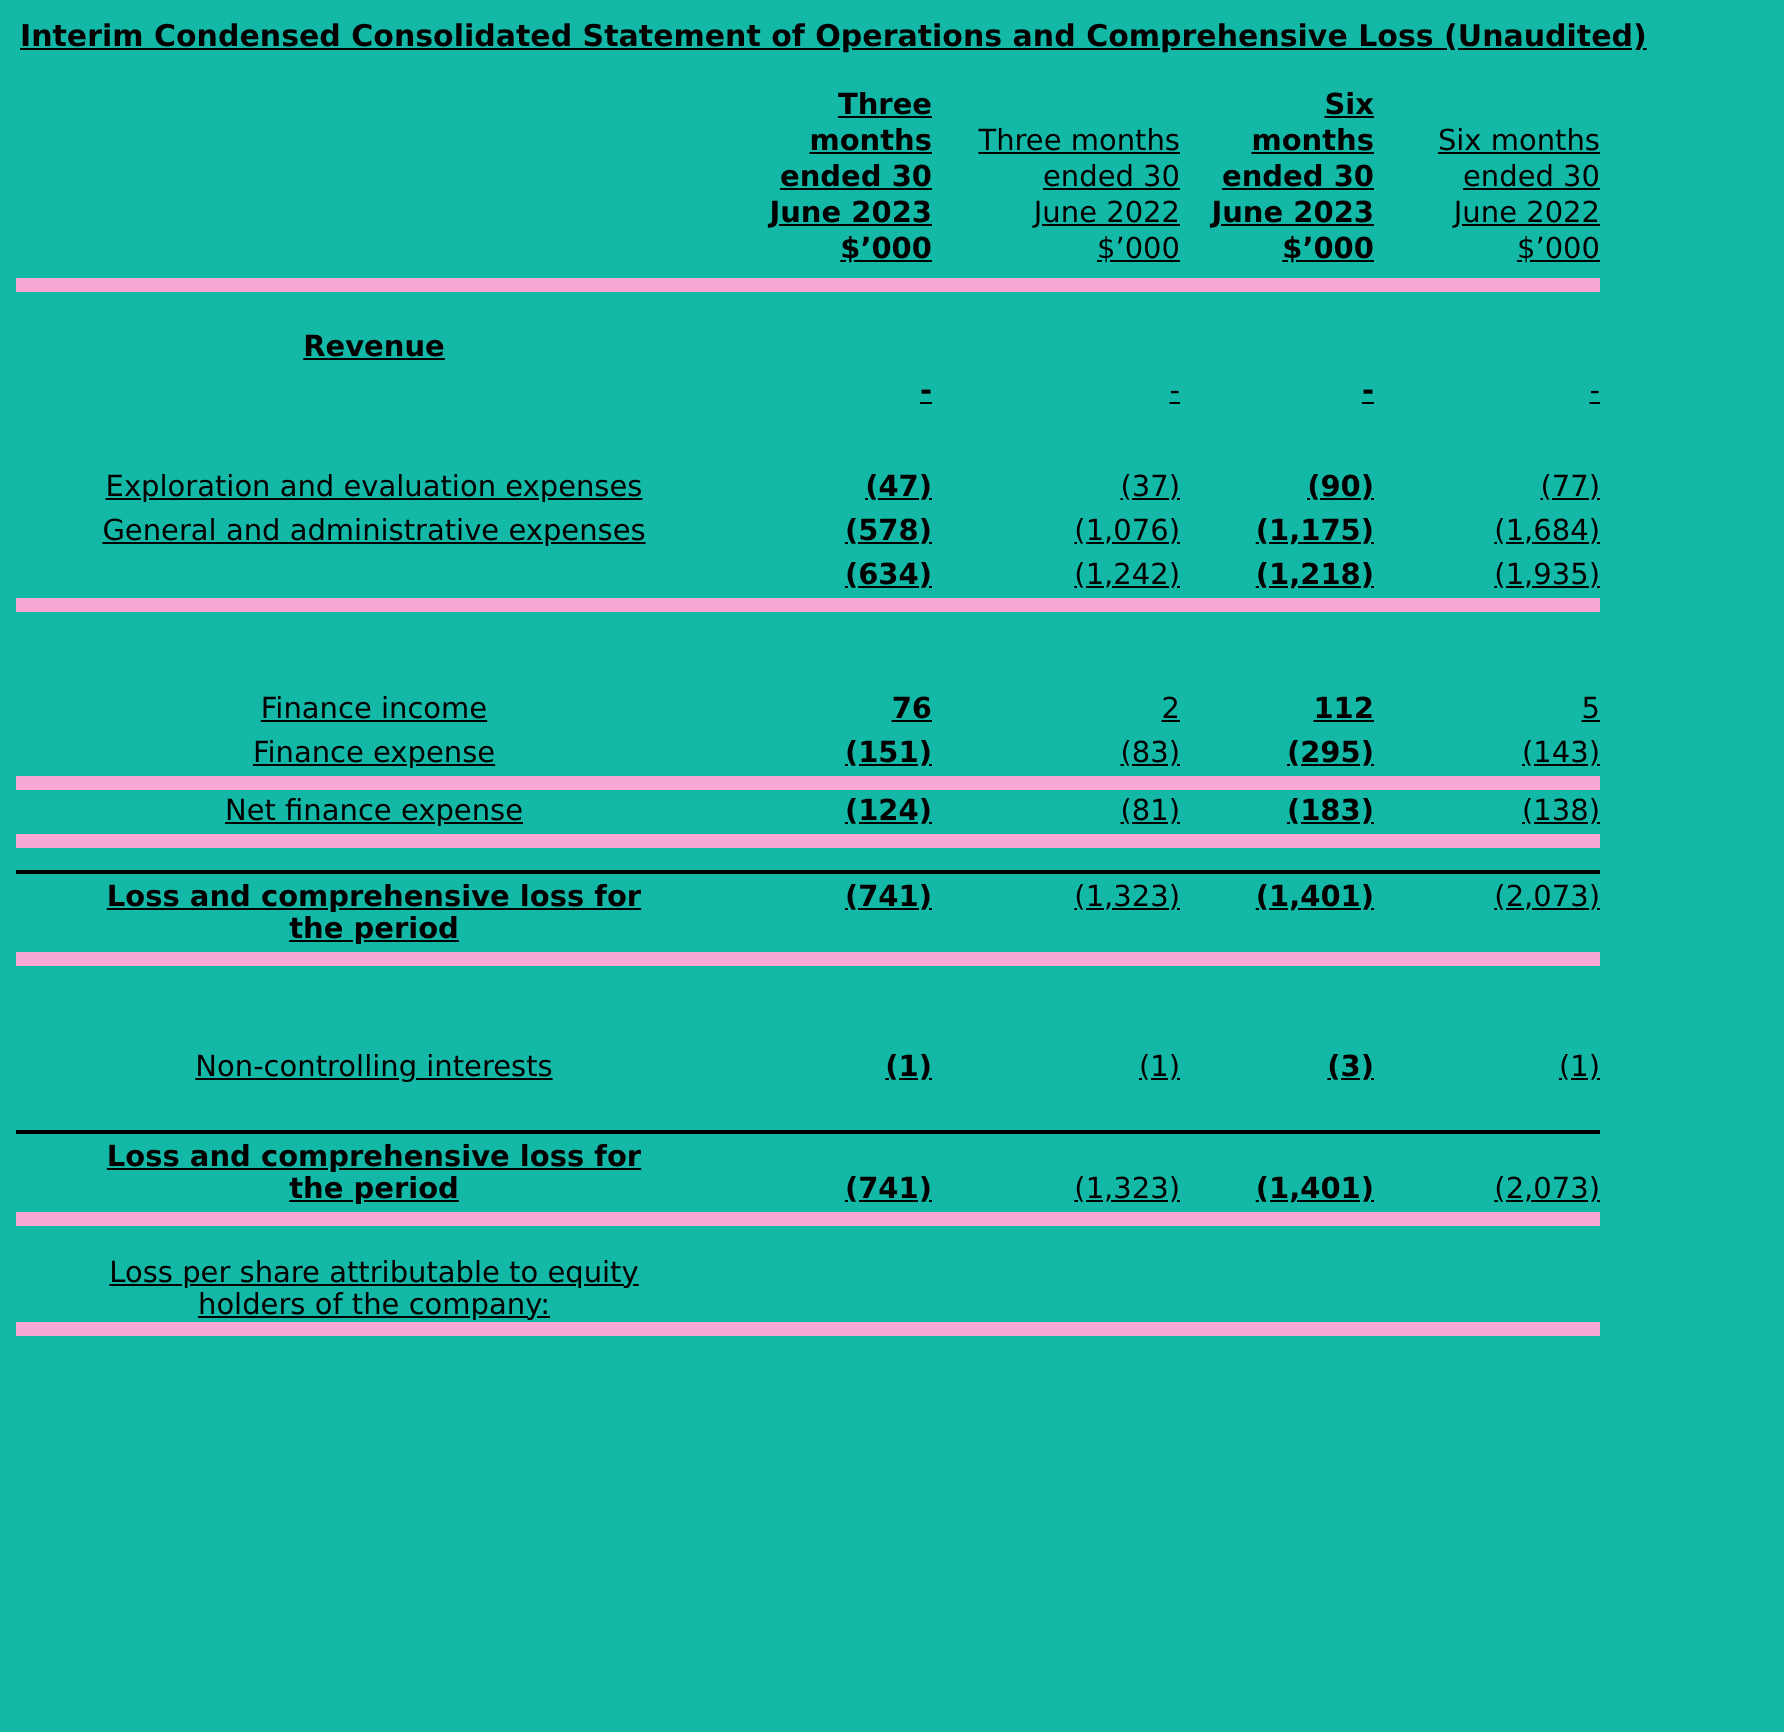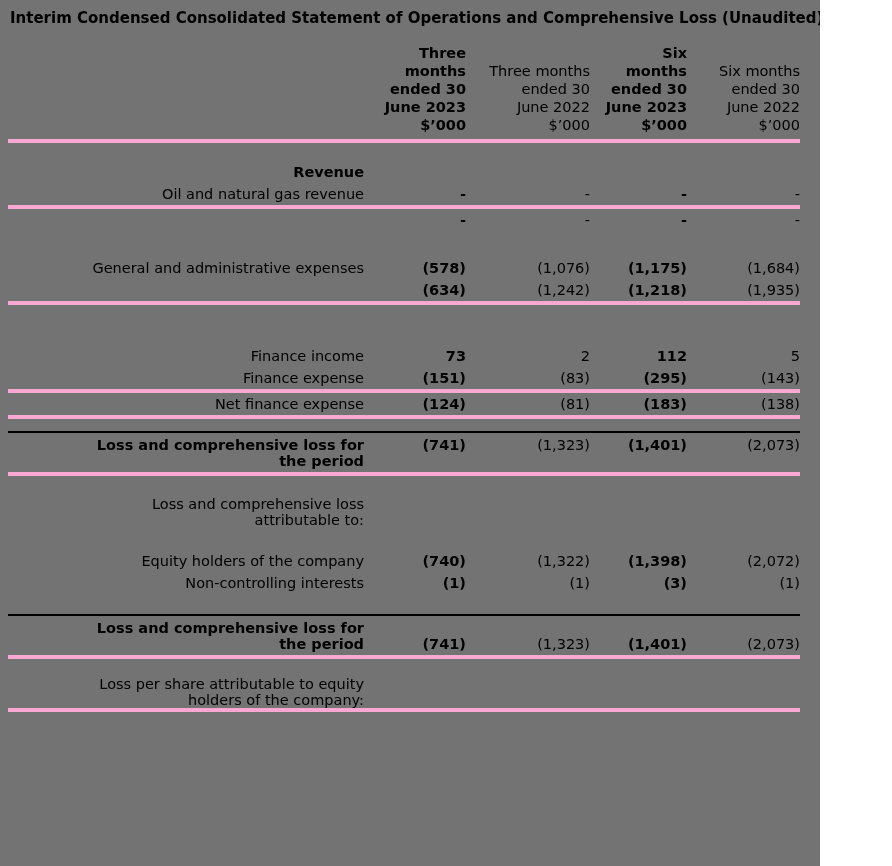"Interim Condensed Consolidated Statement" .page { background: #737373 -> #14b8a6; text-decoration: none -> underline; width: 820px -> 892px }
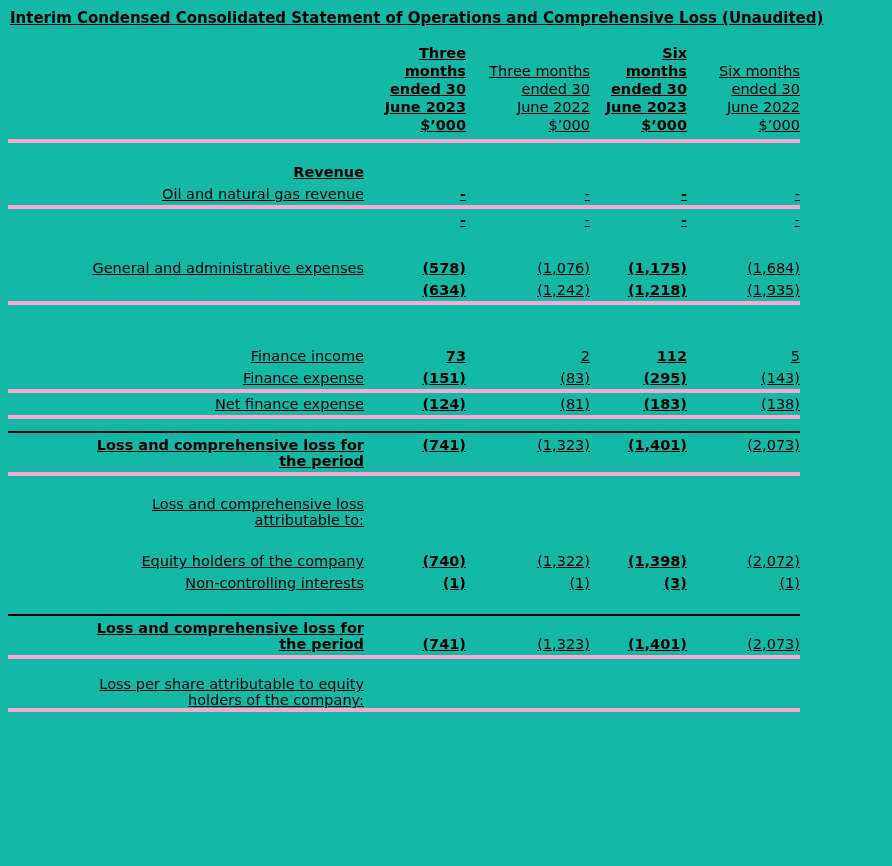"Three" tr.rule td { border-bottom: 4px solid #f9a8d4 -> 7px solid #f9a8d4 }
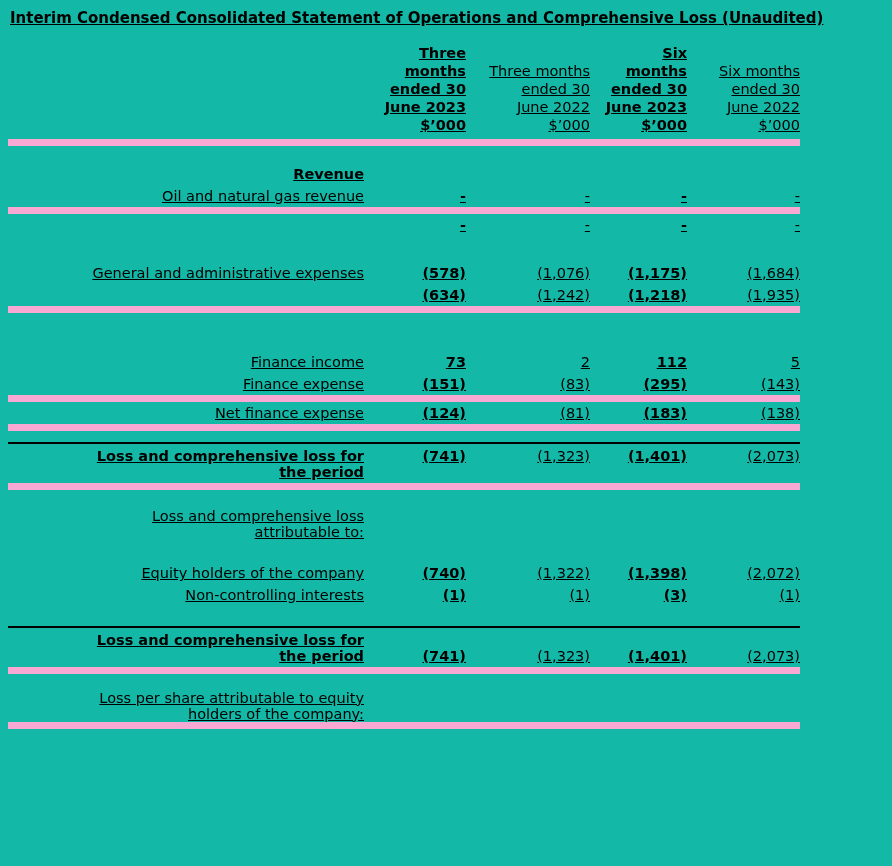"Revenue" td.lab { text-align: right -> center }
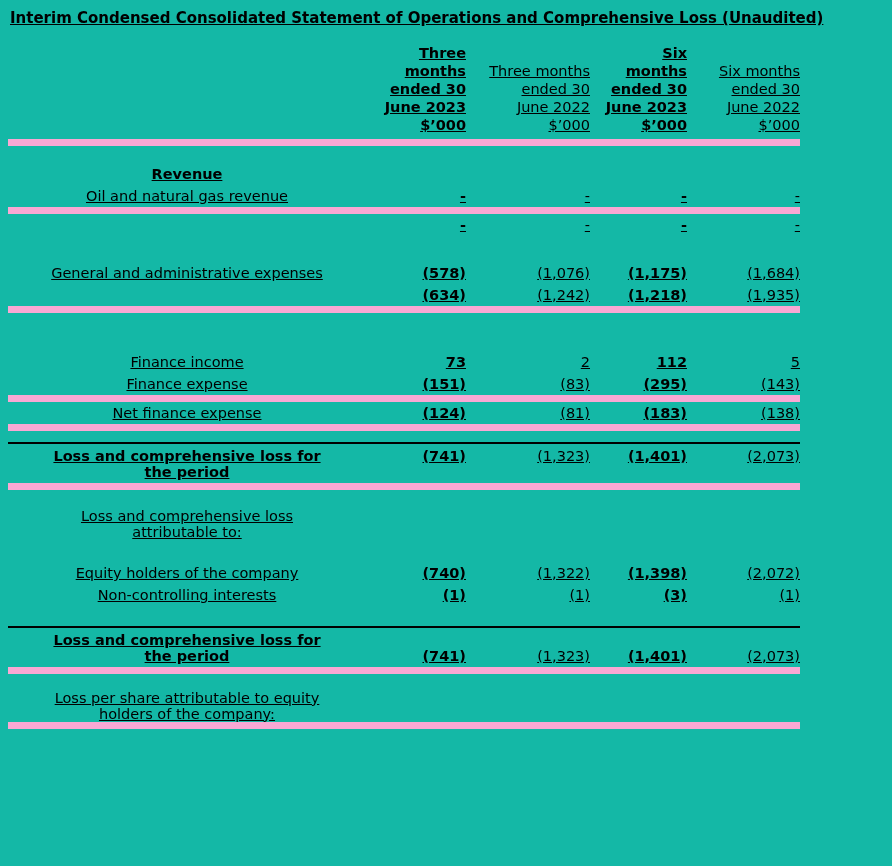"Oil and natural gas revenue" tr.rule { html: <tr> <td>Oil and natural gas revenue</td> <td>-</td> <td>-</td> <td>-</td> <td>-</td> </tr> -> none }
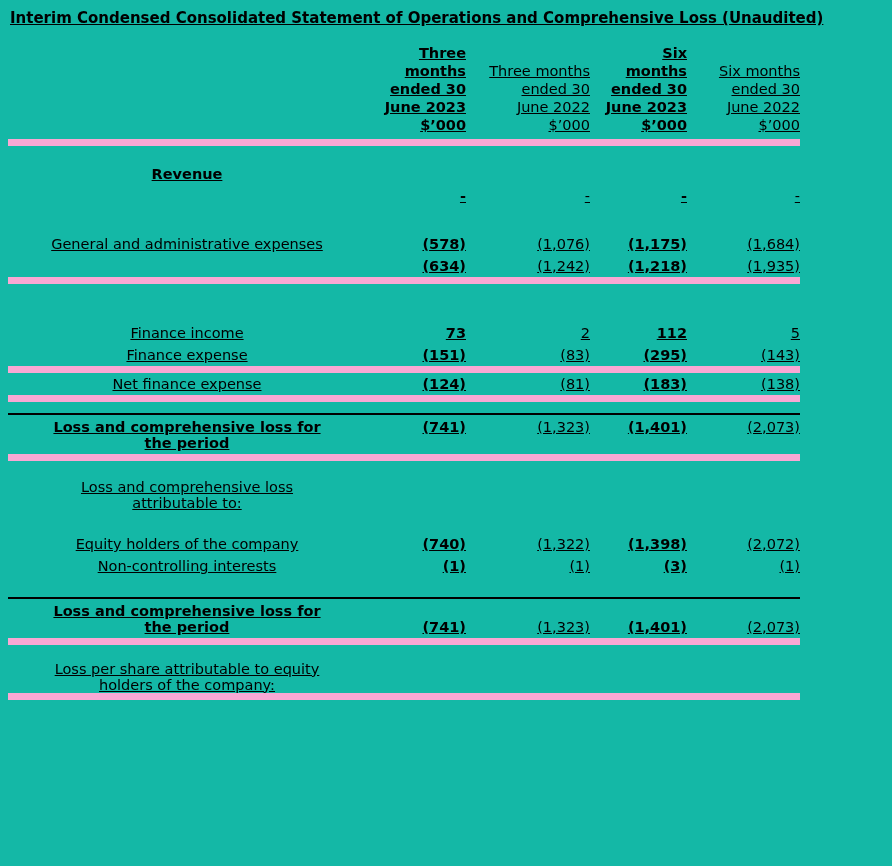"Exploration and evaluation expenses" tr { html: none -> <tr> <td>Exploration and evaluation expenses</td> <td>(47)</td> <td>(37)</td> <td>(90)</td> <td>(77)</td> </tr> }
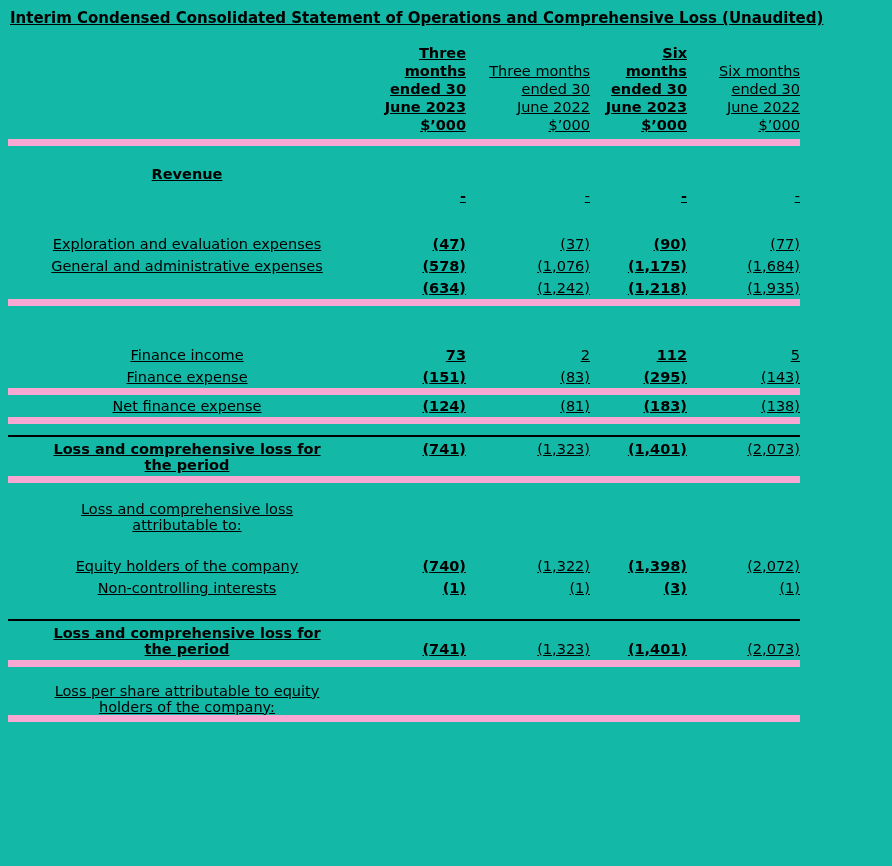"73" td.num { text: 73 -> 76 }
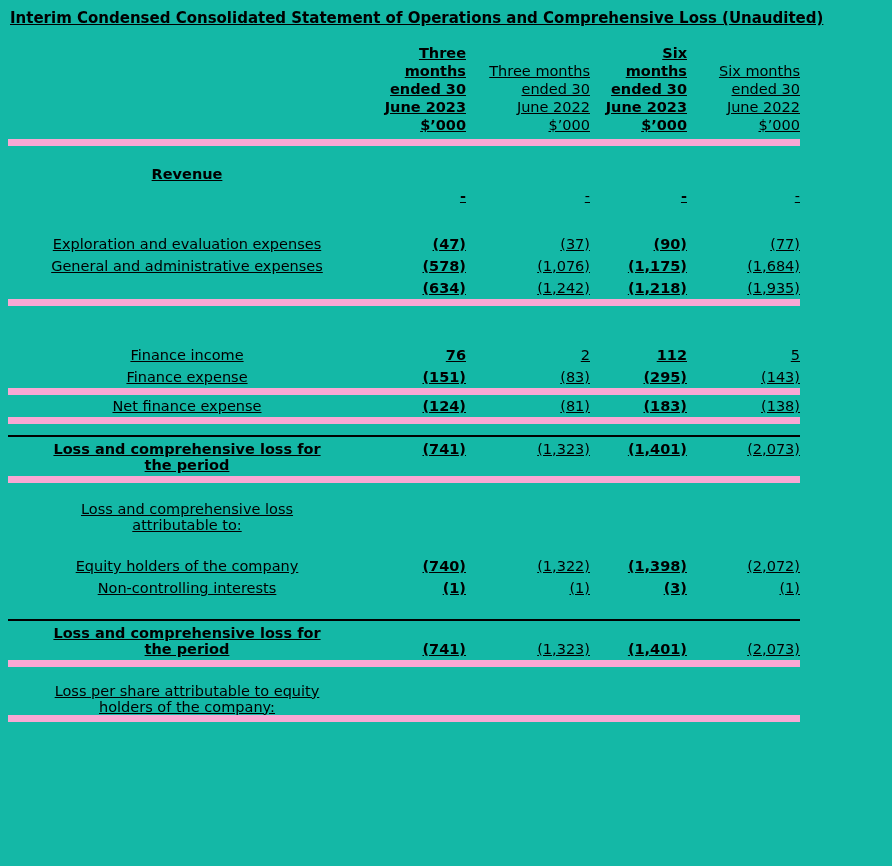"Loss and comprehensive loss" tr.ml { html: <tr> <td>Loss and comprehensive loss attributable to:</td> <td></td> <td></td> <td></td> <td></td> </tr> -> none }
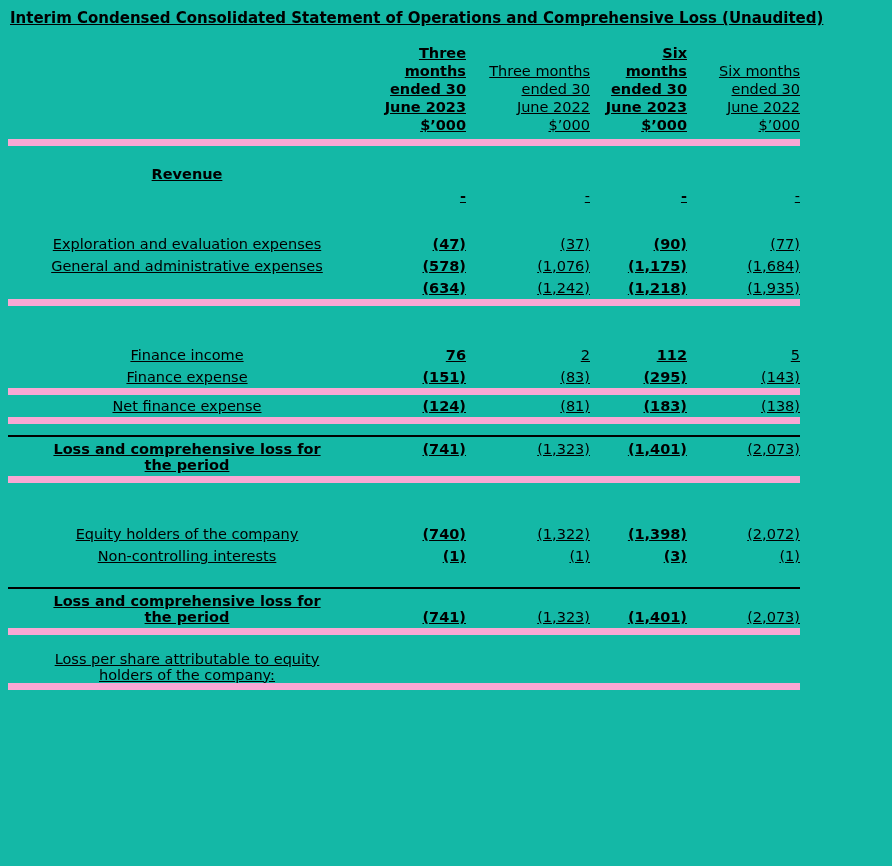"Equity holders of the company" tr { html: <tr> <td>Equity holders of the company</td> <td>(740)</td> <td>(1,322)</td> <td>(1,398)</td> <td>(2,072)</td> </tr> -> none }
